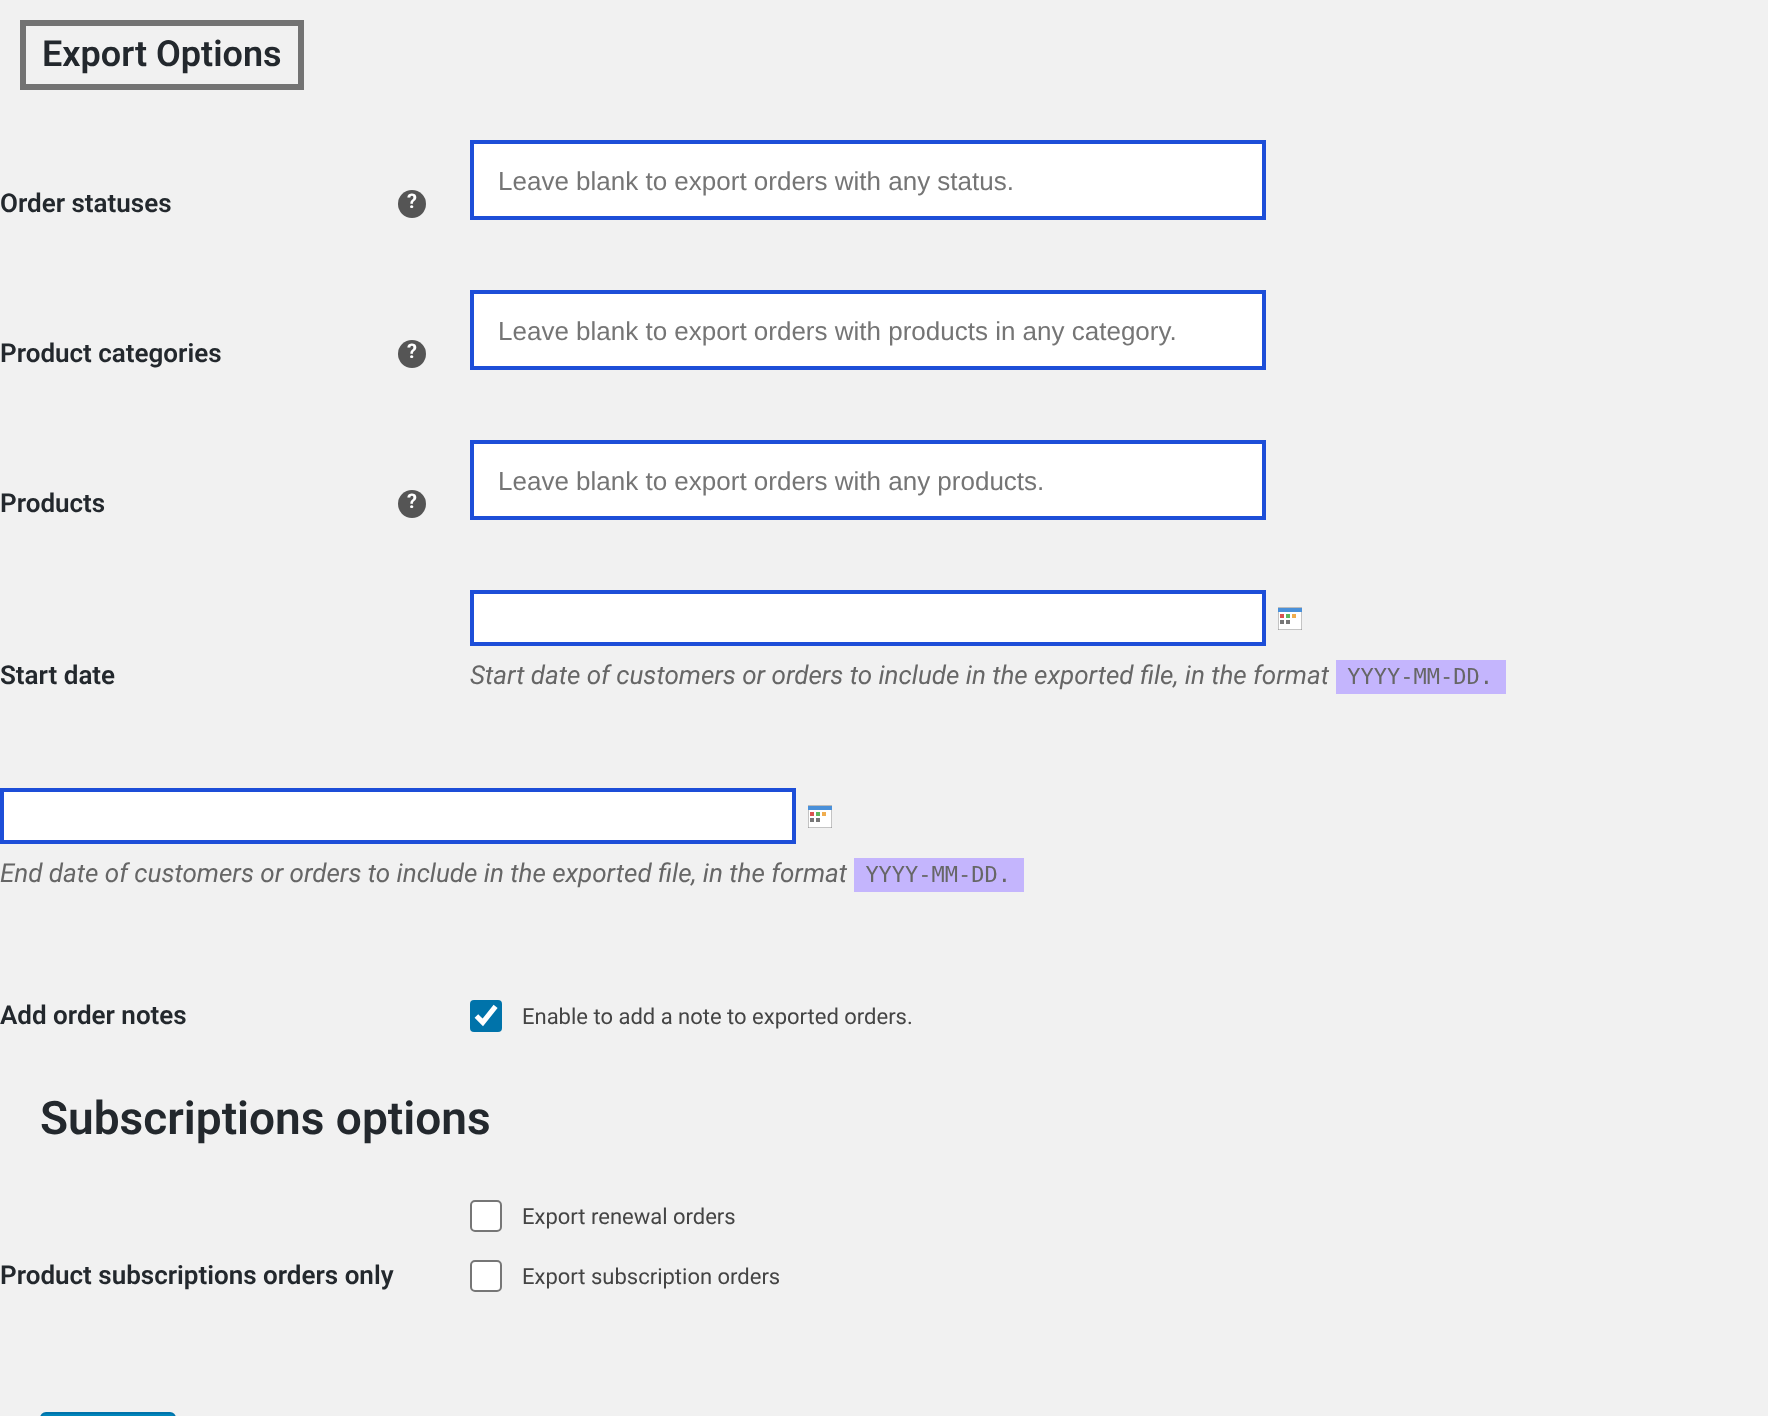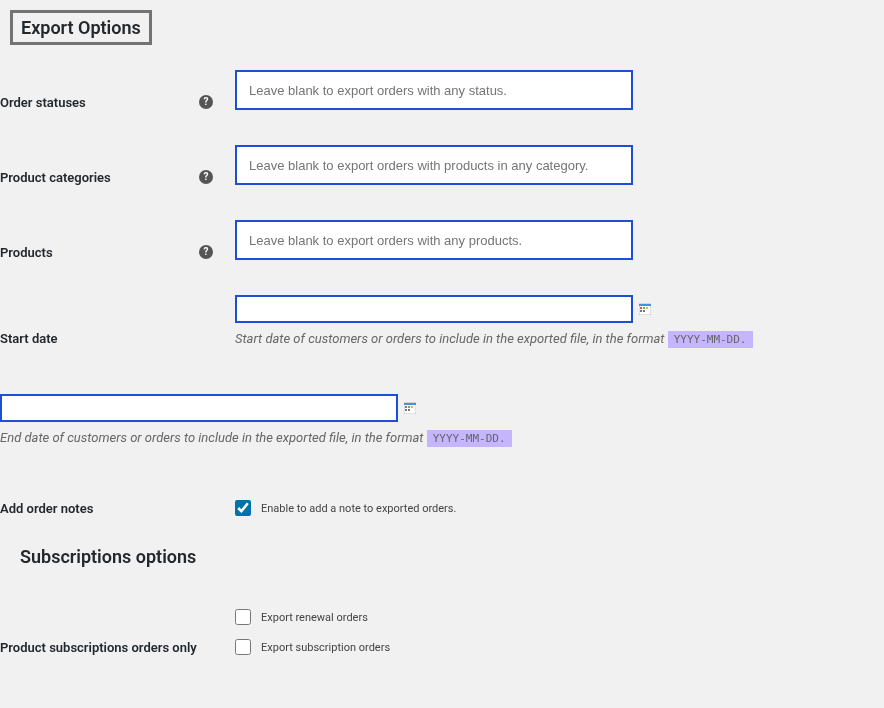"Subscriptions options" .section-title.sub { font-size: 18px -> 23px; margin: 20px 0 40px 20px -> 20px 0 25px 20px }
